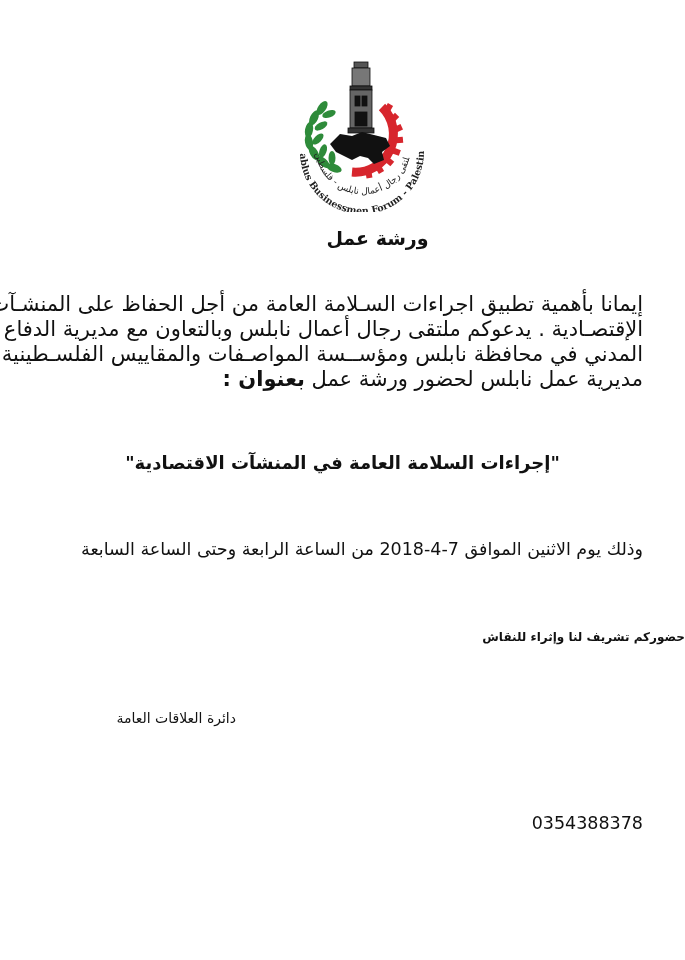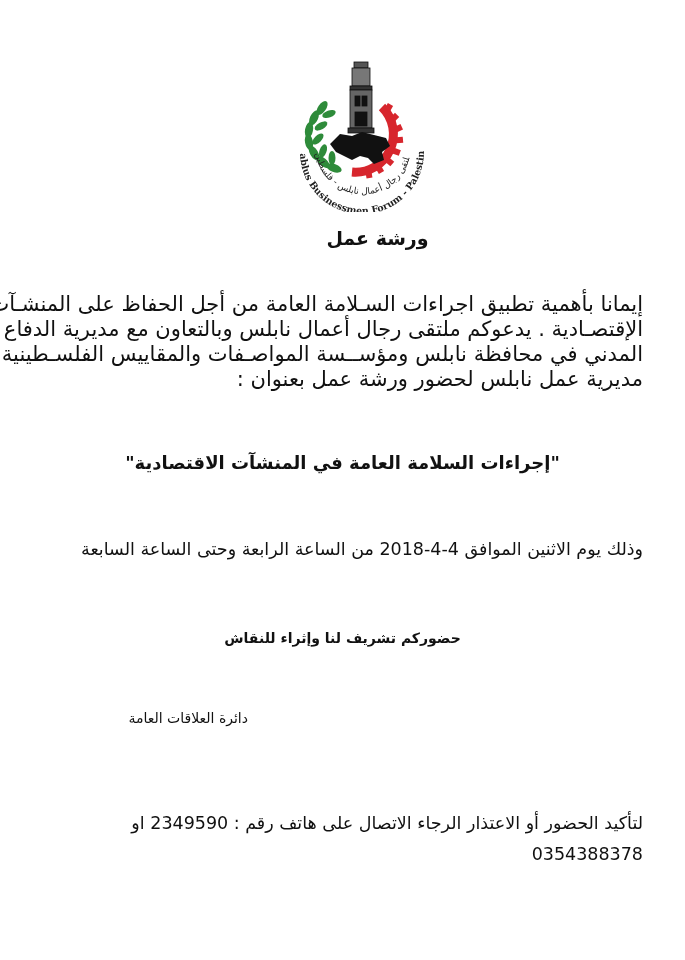"بعنوان :" .intro b { font-weight: normal -> bold }
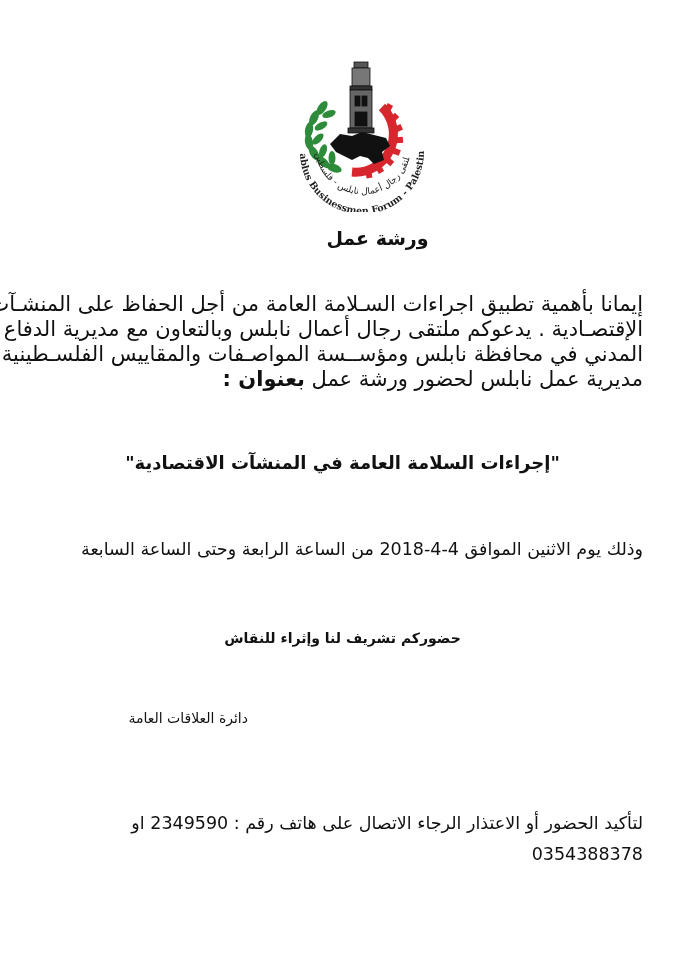"وذلك يوم الاثنين الموافق 4-4-2018" span.line { text: 4-4-2018 -> 7-4-2018 }
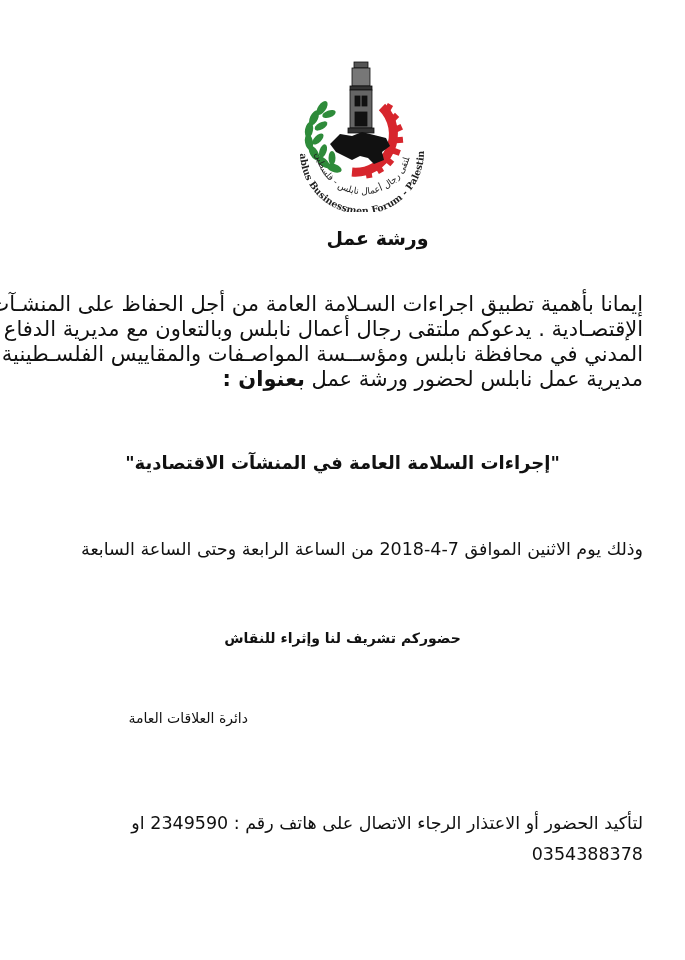"حضوركم تشريف لنا وإثراء للنقاش" .closing { font-size: 14px -> 12px; text-align: center -> right }
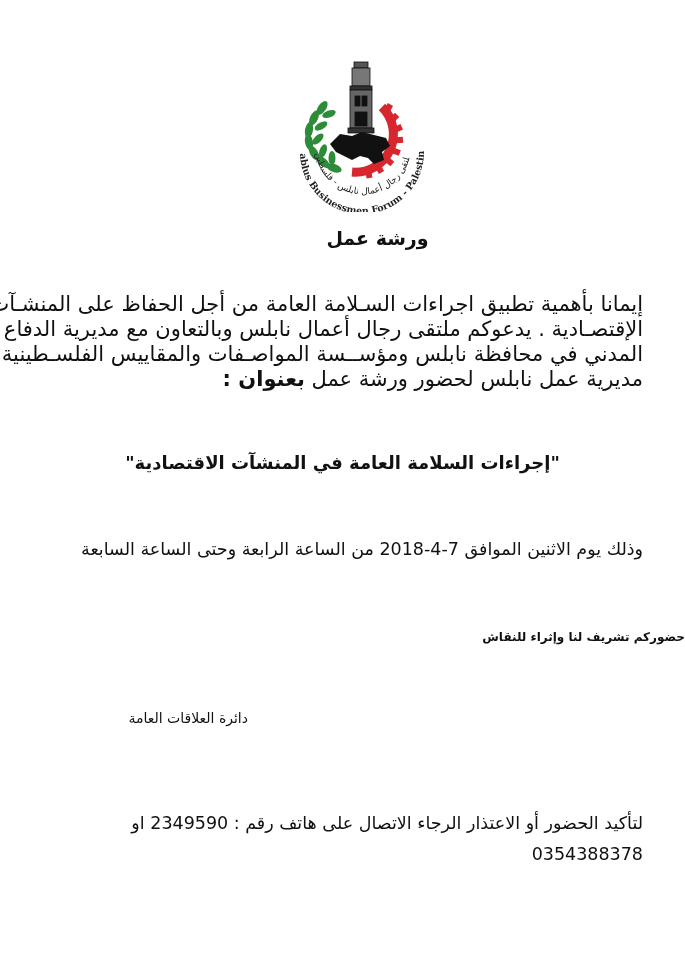"دائرة العلاقات العامة" .sign { left: 80px -> 68px }
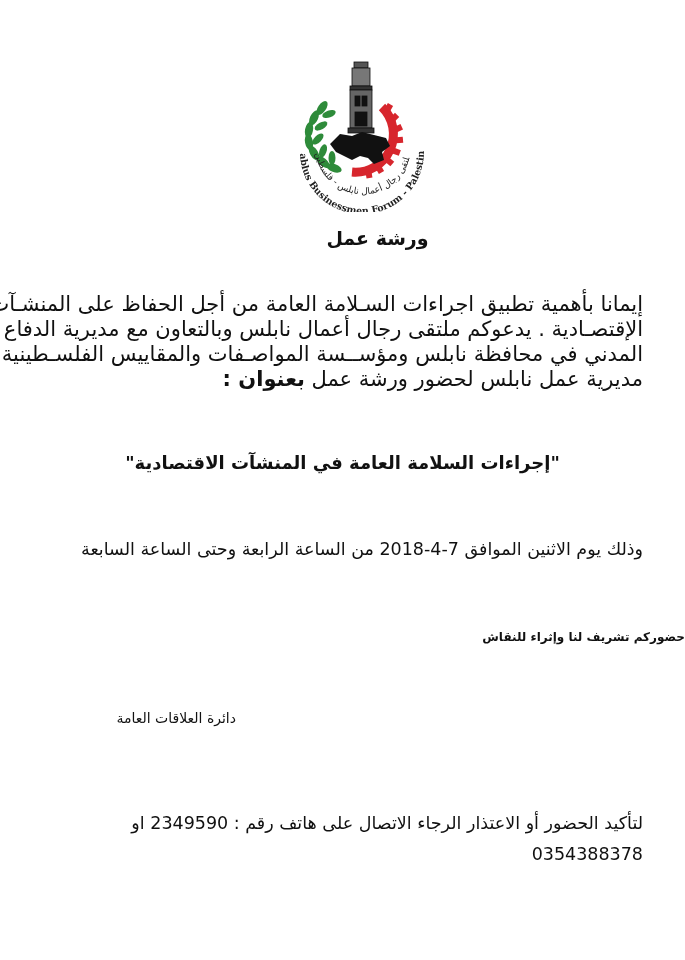"لتأكيد الحضور أو الاعتذار الرجاء" span.line { html: <span>لتأكيد الحضور أو الاعتذار الرجاء الاتصال على هاتف رقم : 2349590 او</span> -> none }
